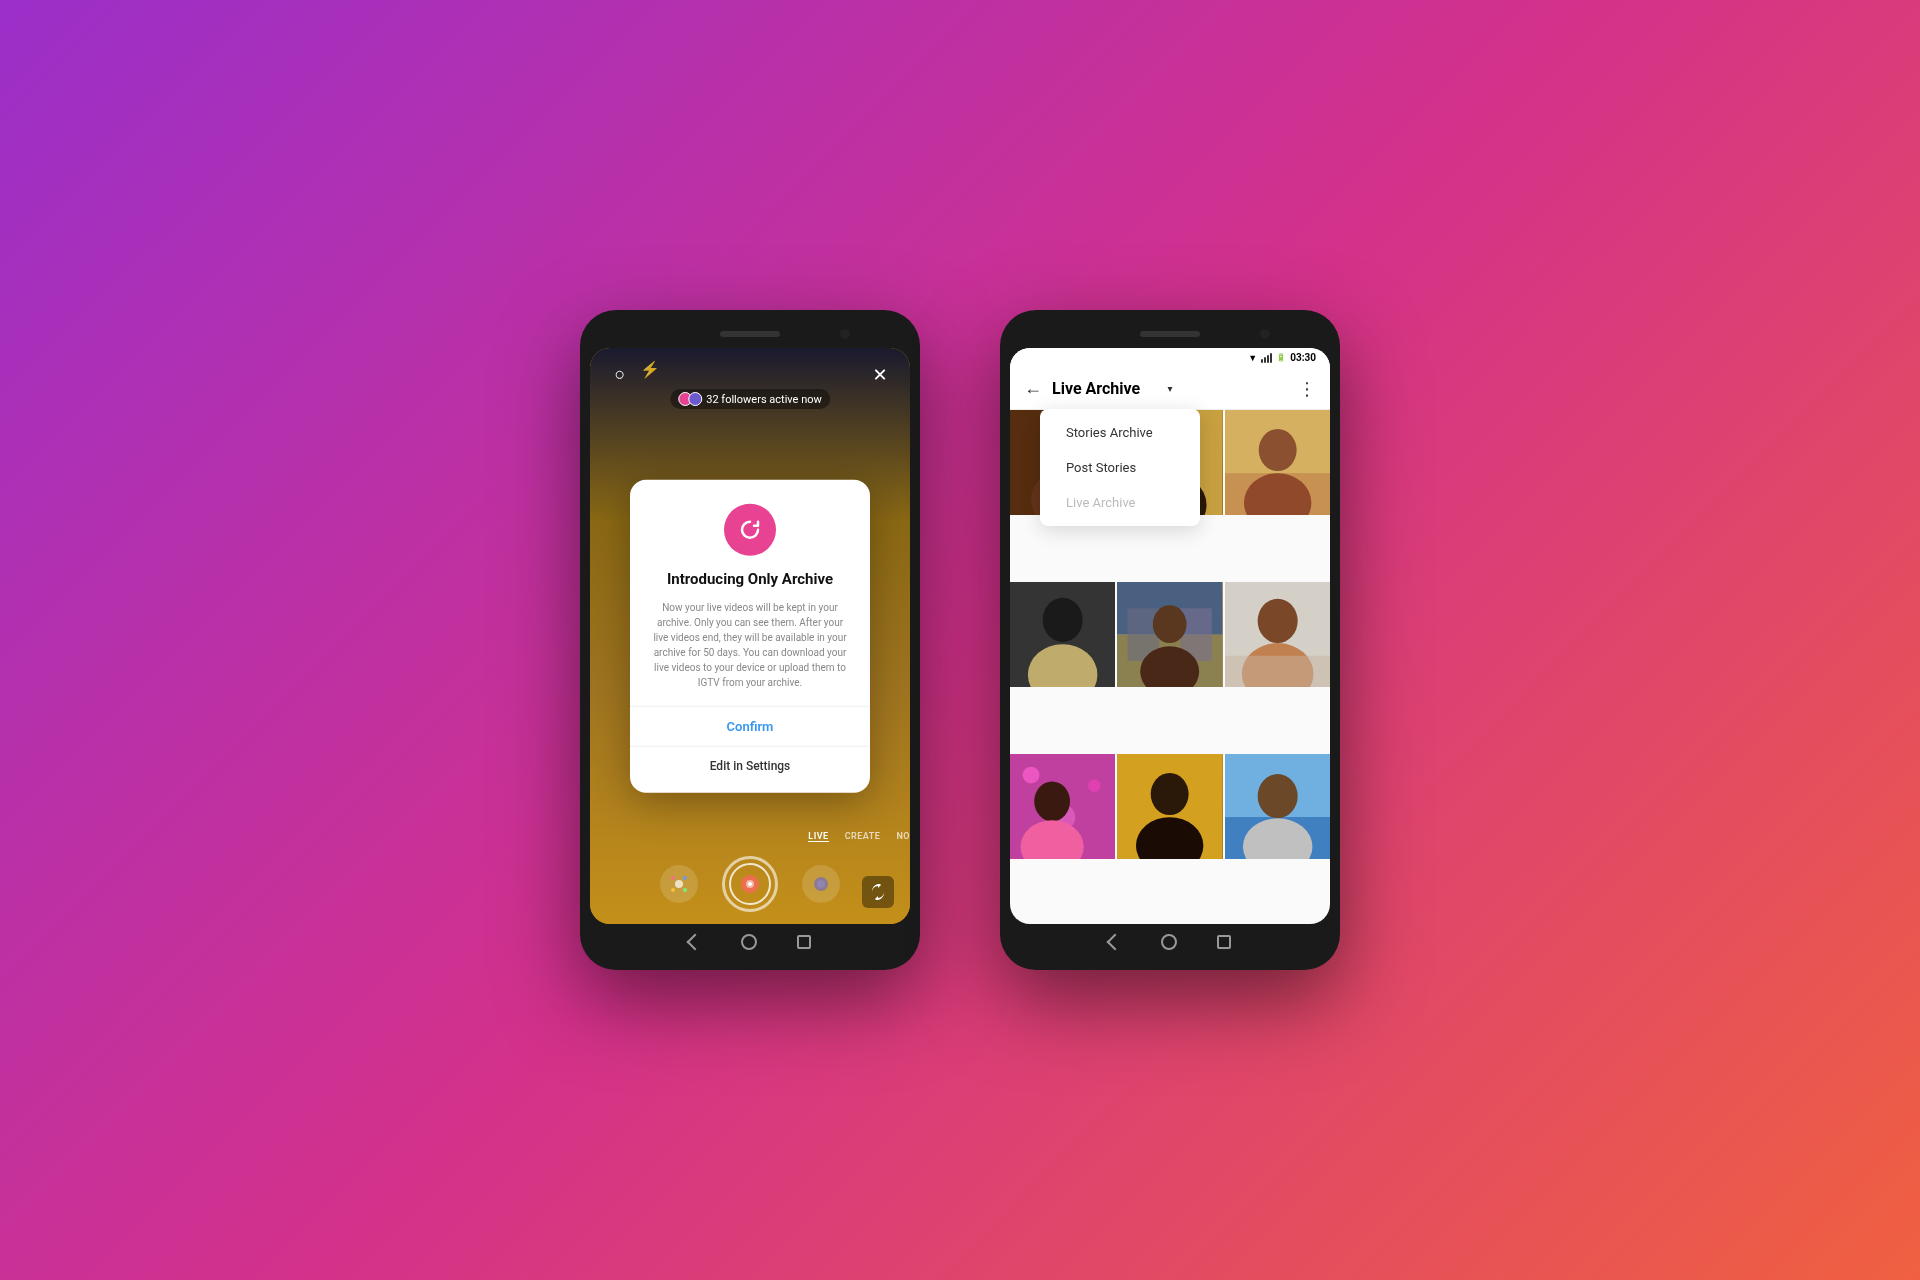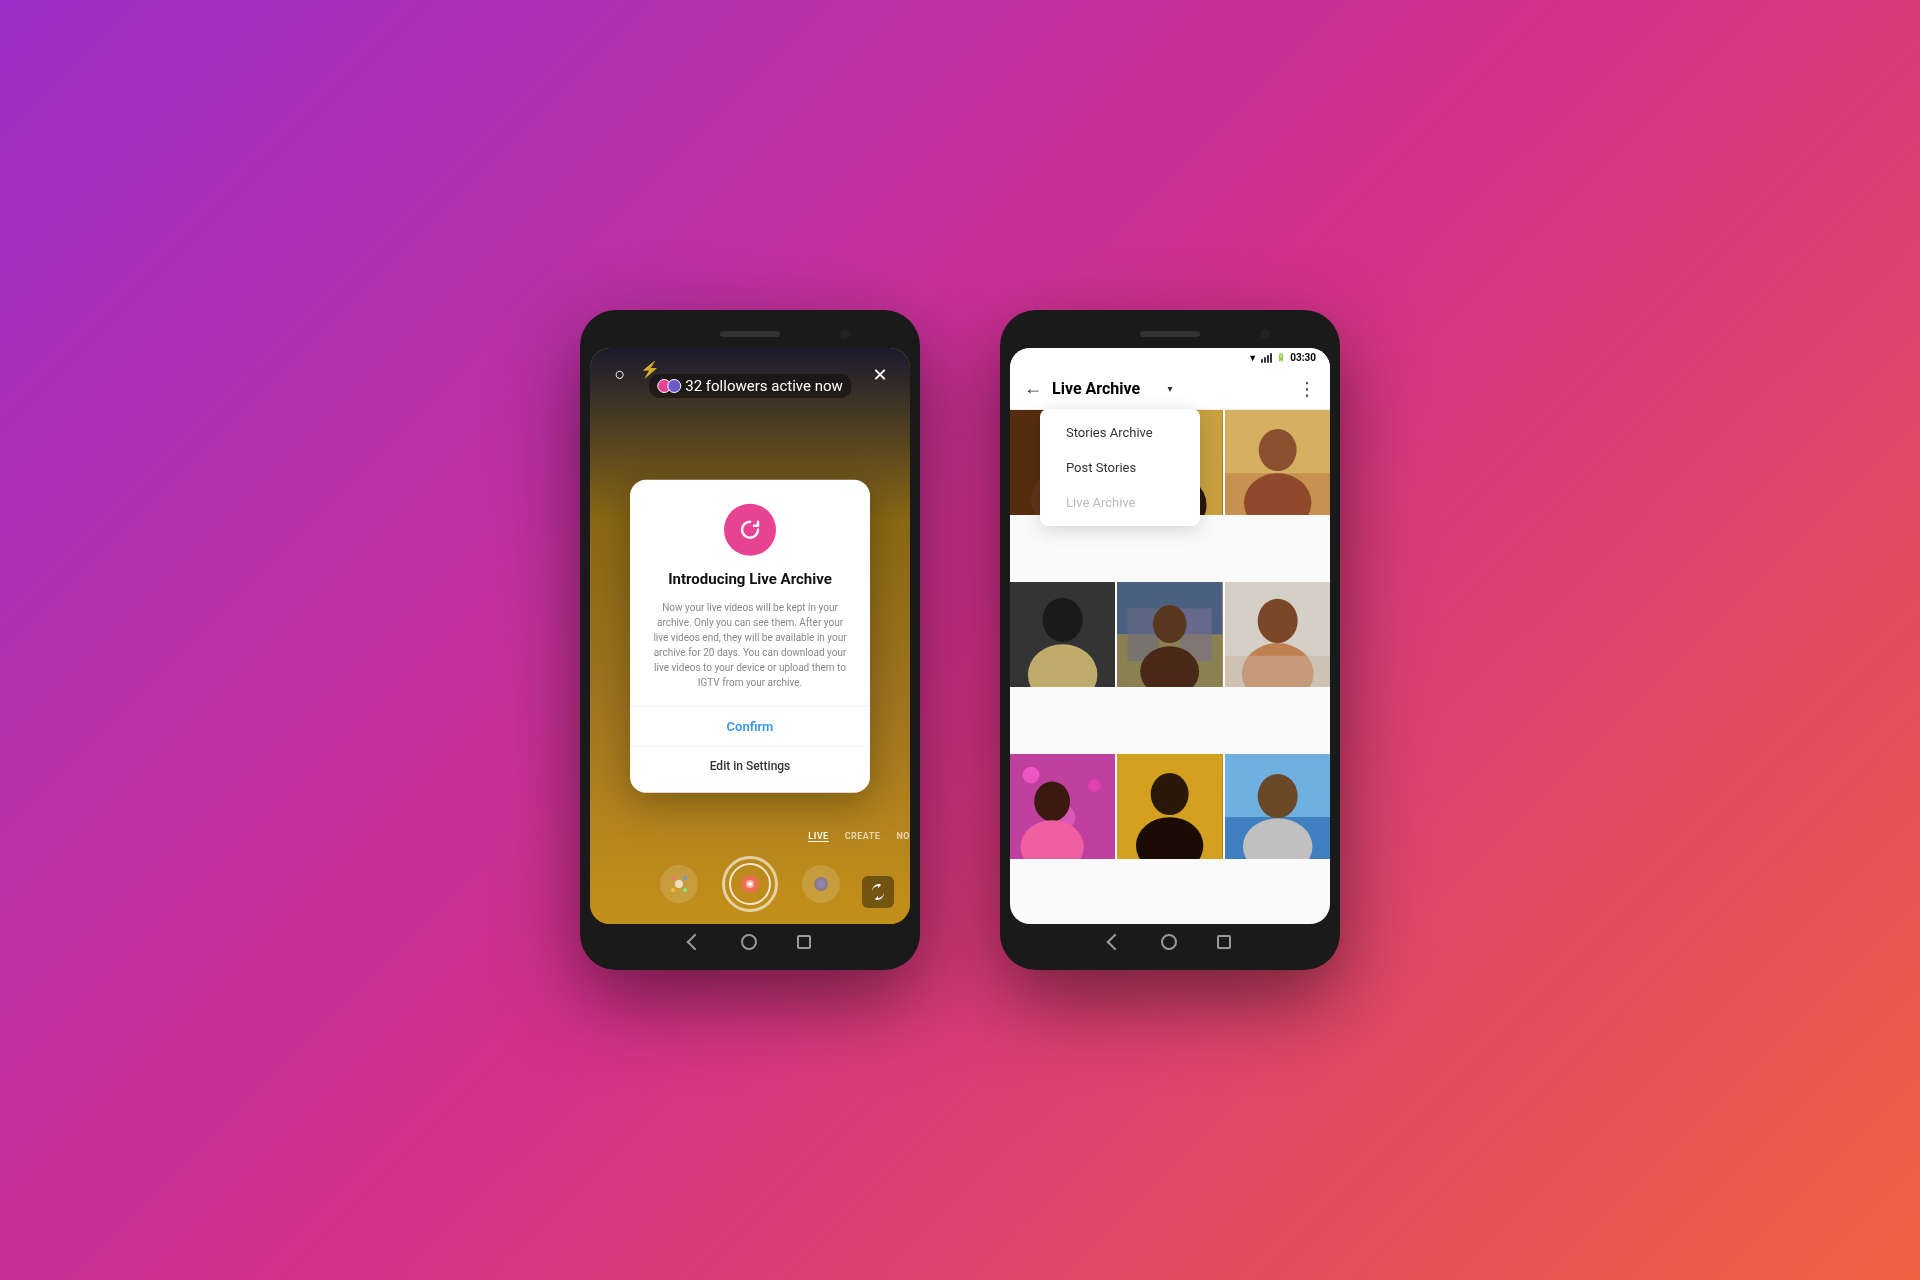"32 followers active now" .followers-badge { font-size: 15px -> 11px; top: 14px -> 29px }
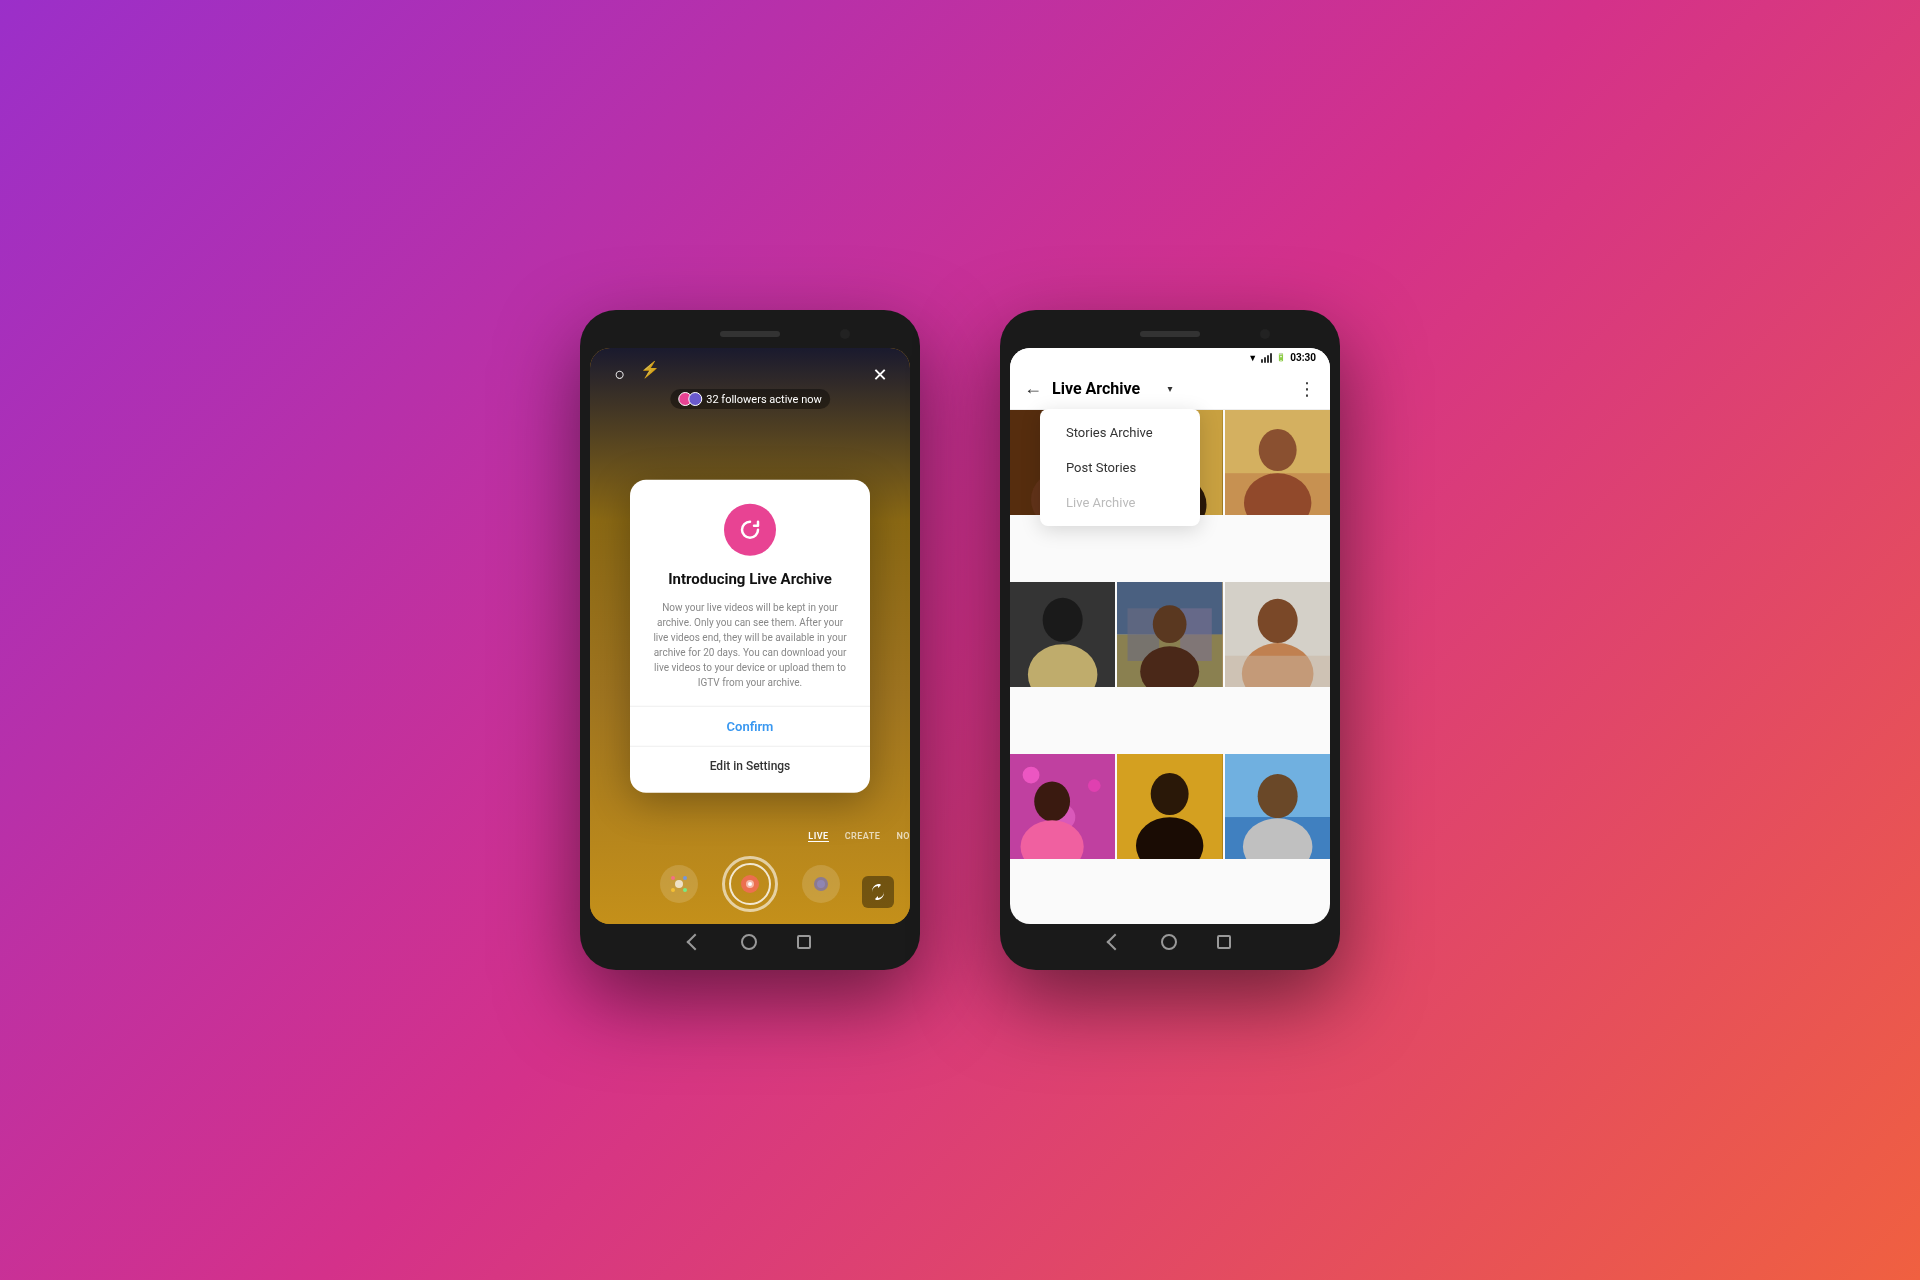"Introducing Live Archive" div.modal-title { text: Live -> Only }
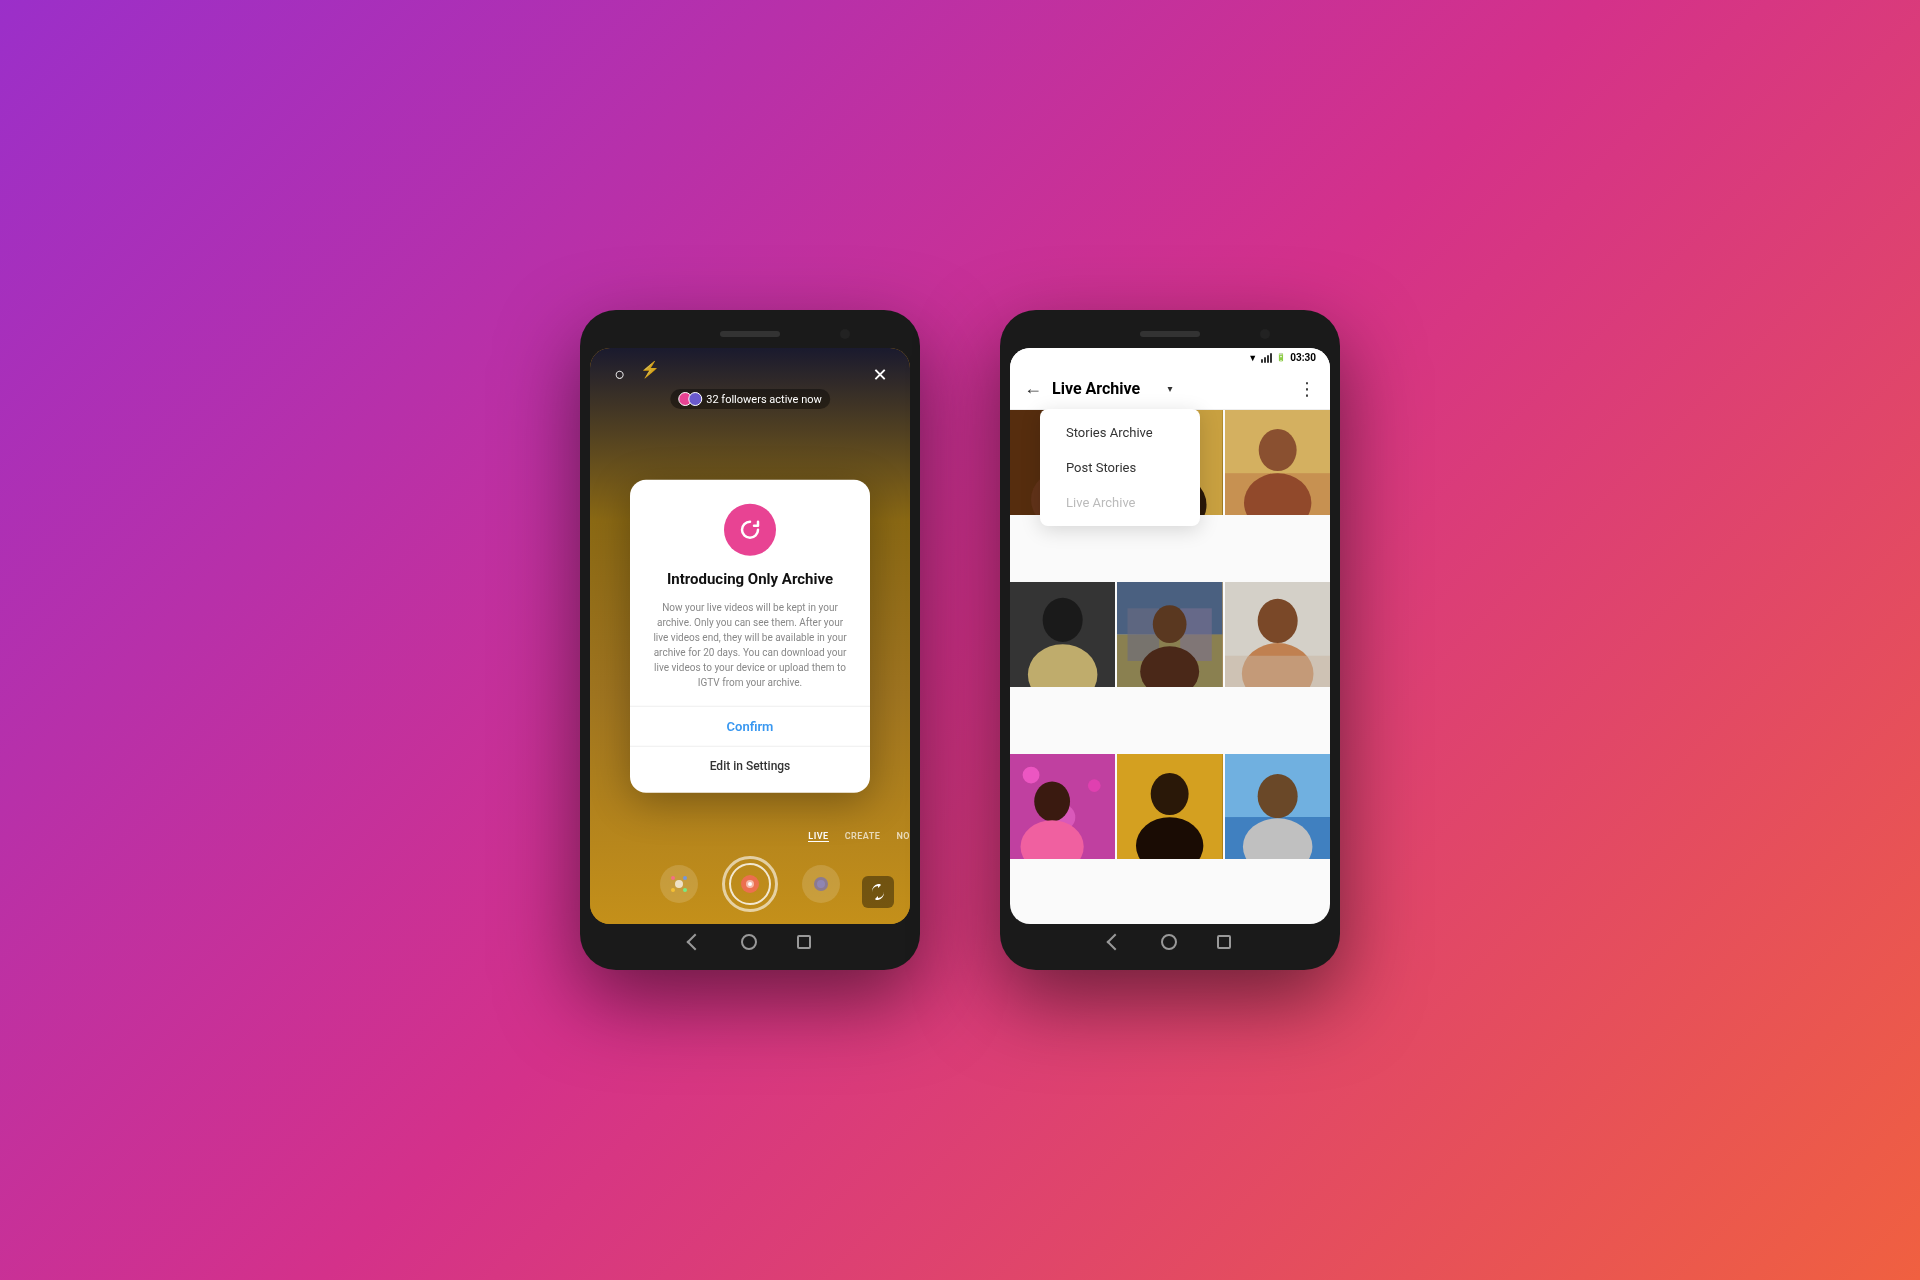"Now your live videos will" div.modal-body { text: 20 -> 50 }
